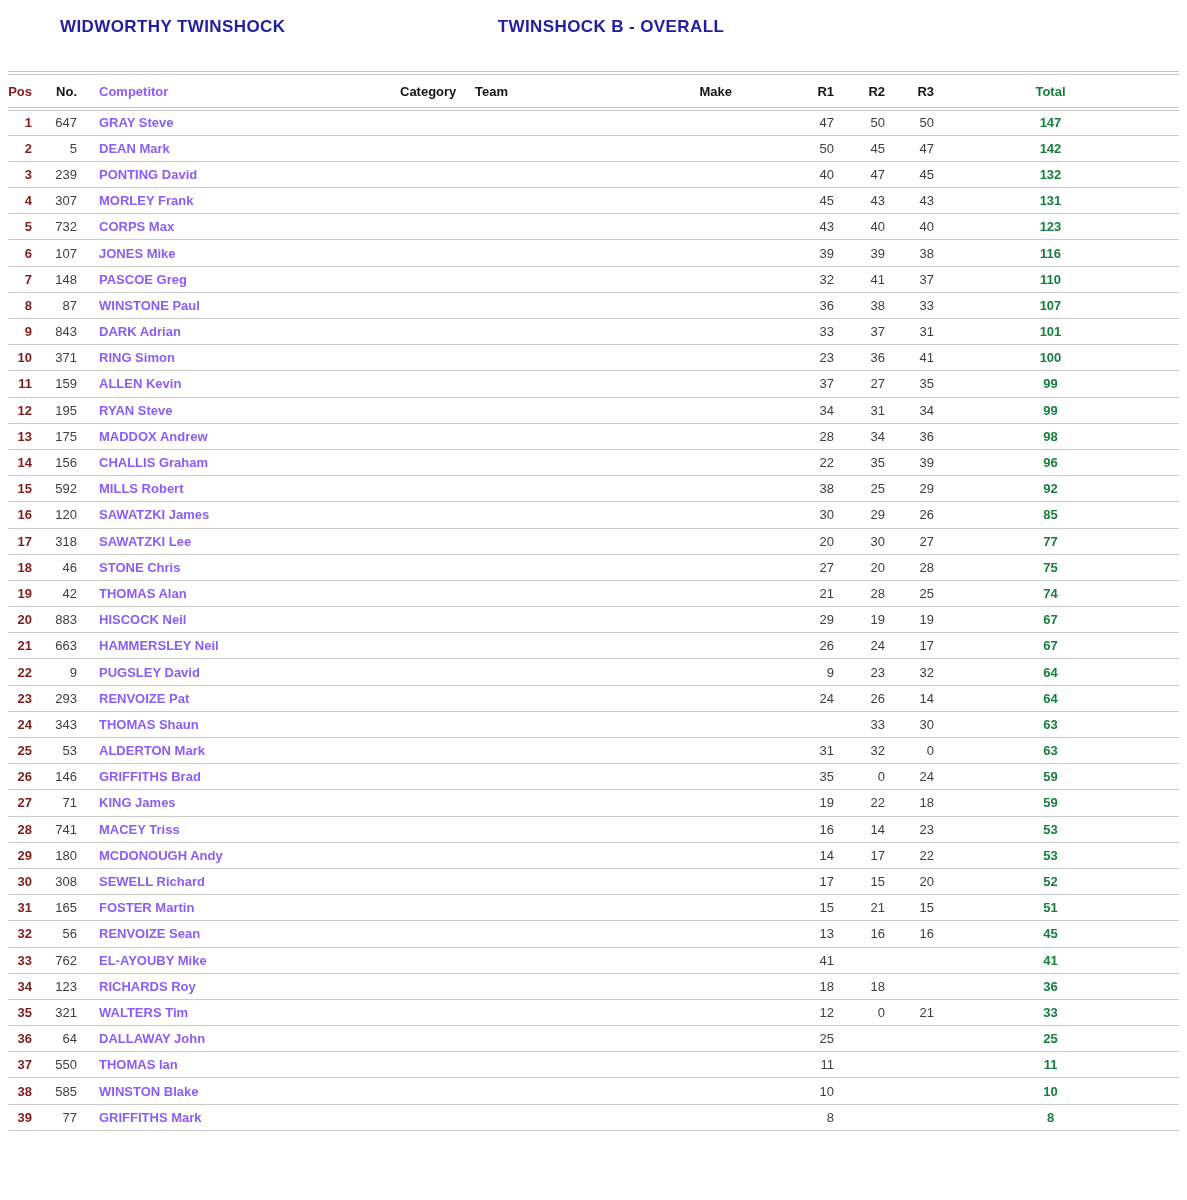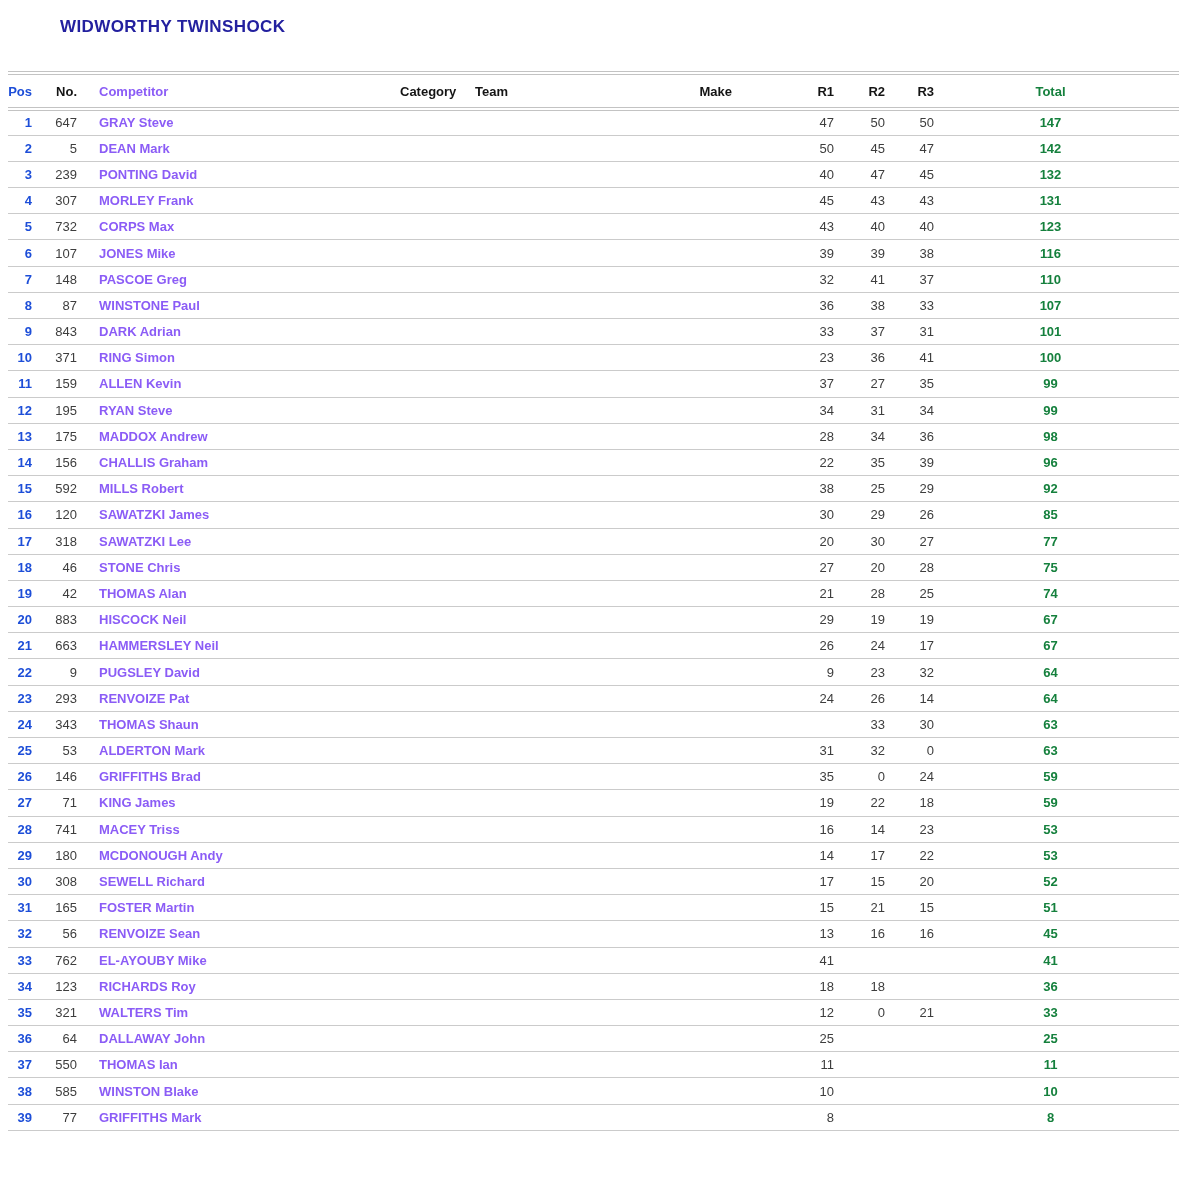"TWINSHOCK B - OVERALL" div.page-title { html: none -> <div>TWINSHOCK B - OVERALL</div> }
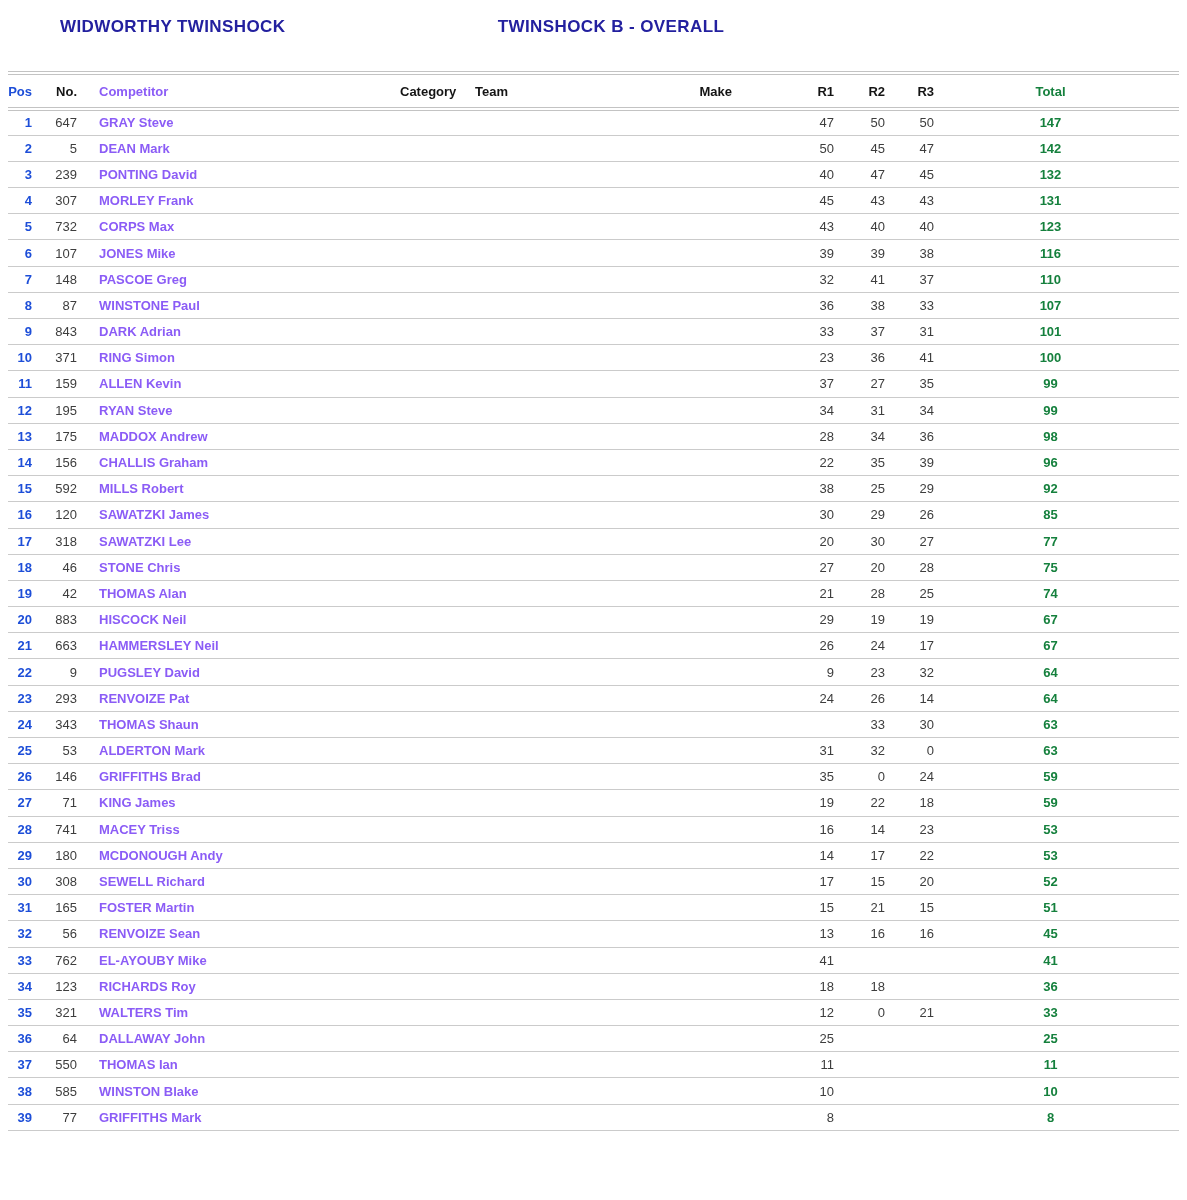"Pos" .c-pos { color: #1d4ed8 -> #7f1d1d }
